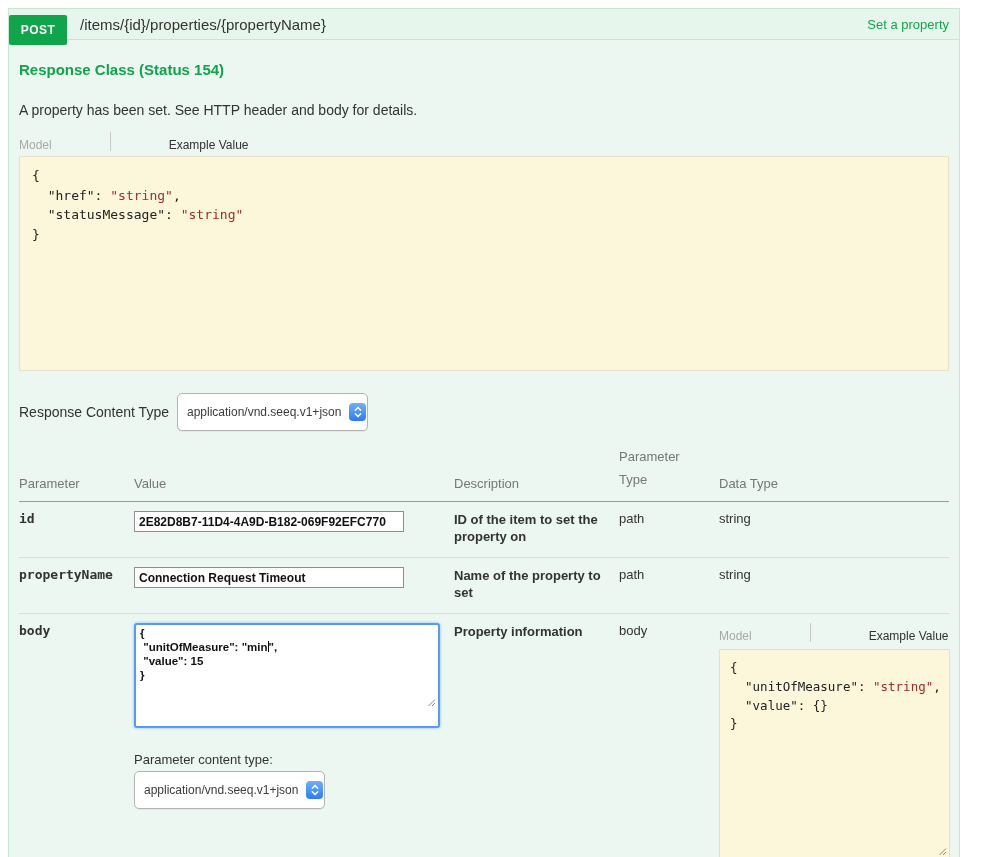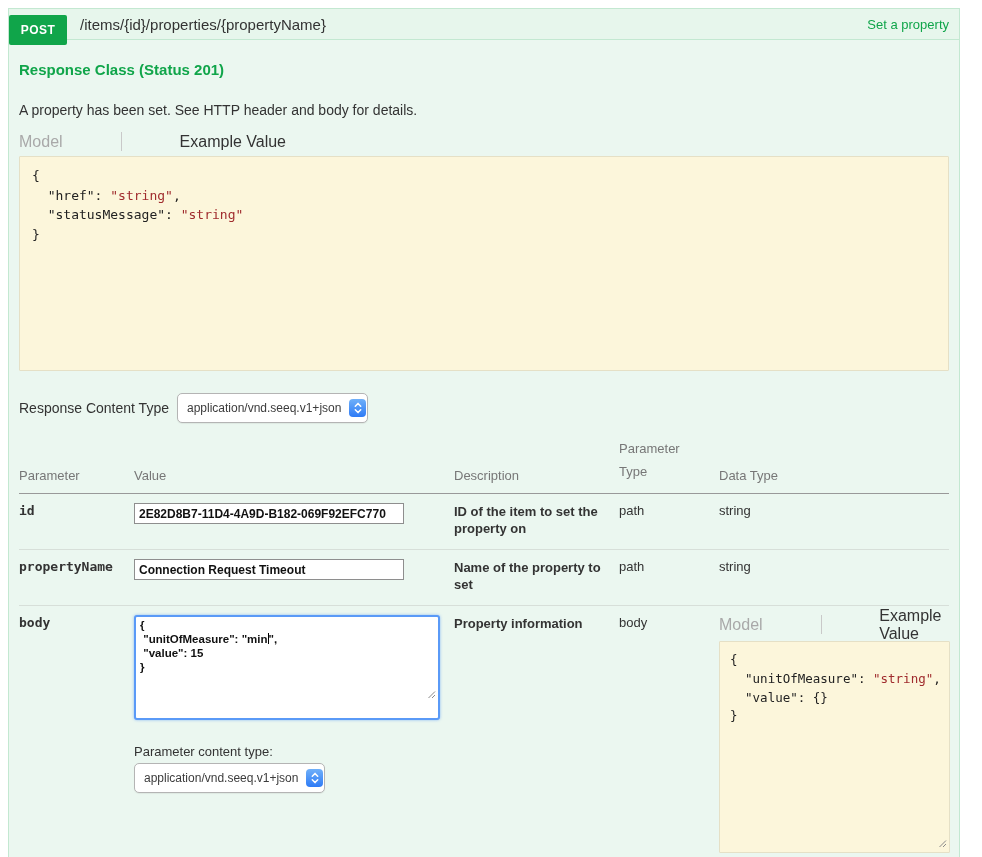"Response Class (Status 201)" h4.section-title { text: 201 -> 154 }
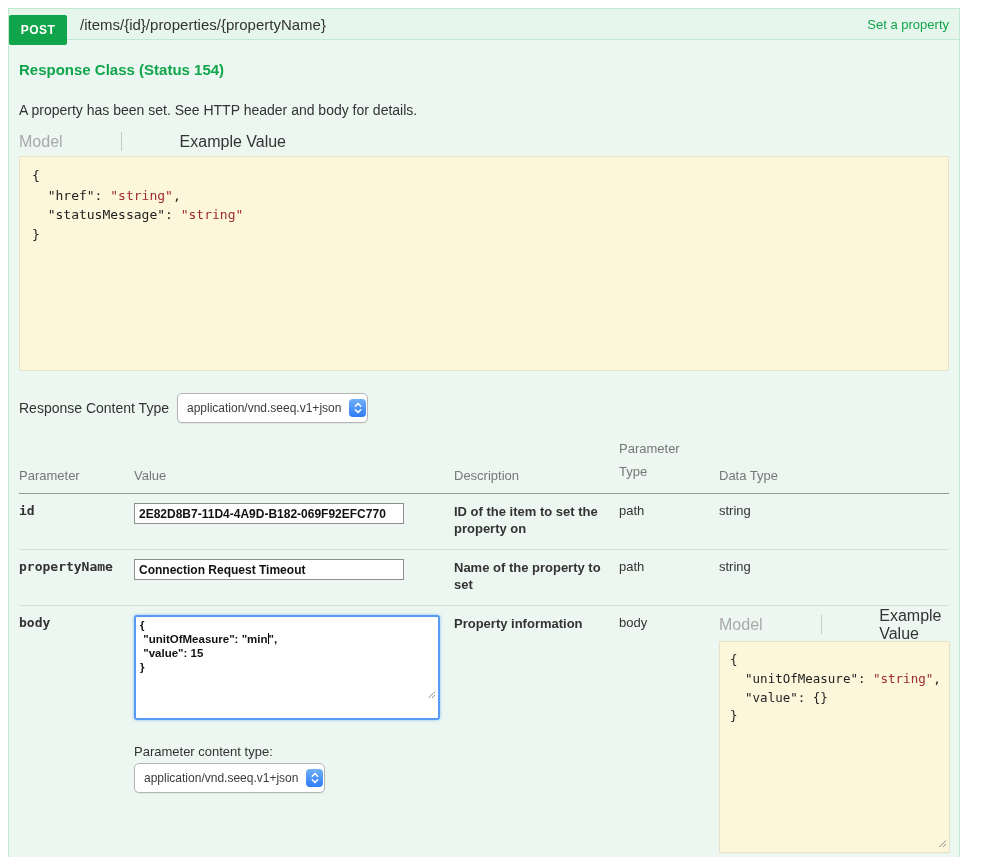"Model" .tabs { align-items: center -> flex-end; font-size: 16px -> 12px }
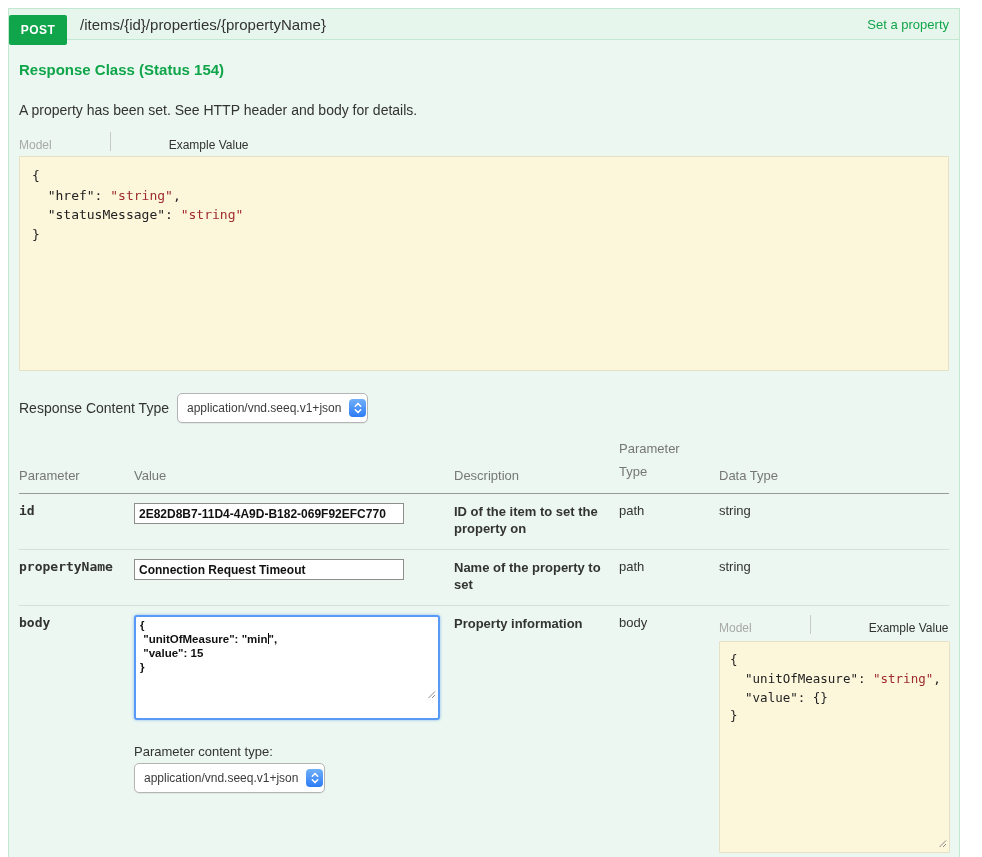"application/vnd.seeq.v1+json" .macselect { height: 30px -> 38px }
